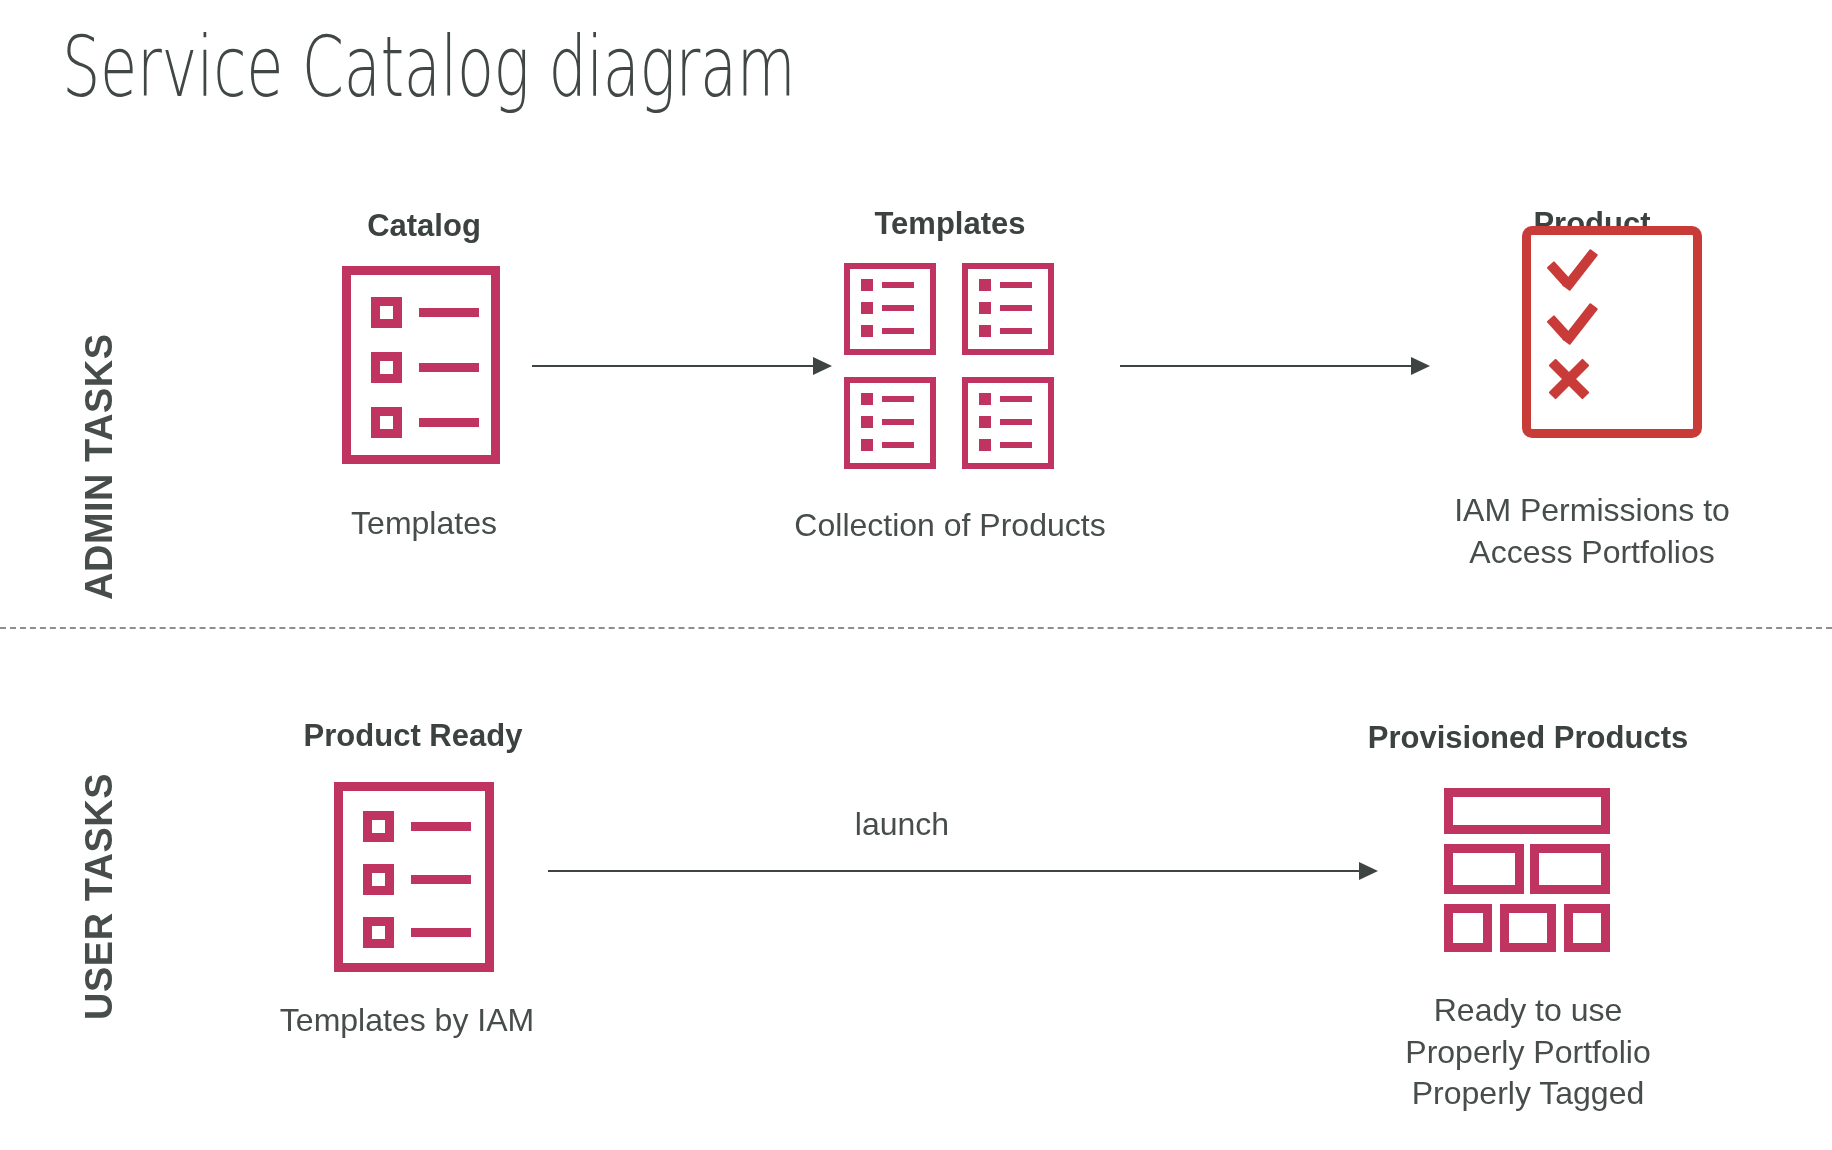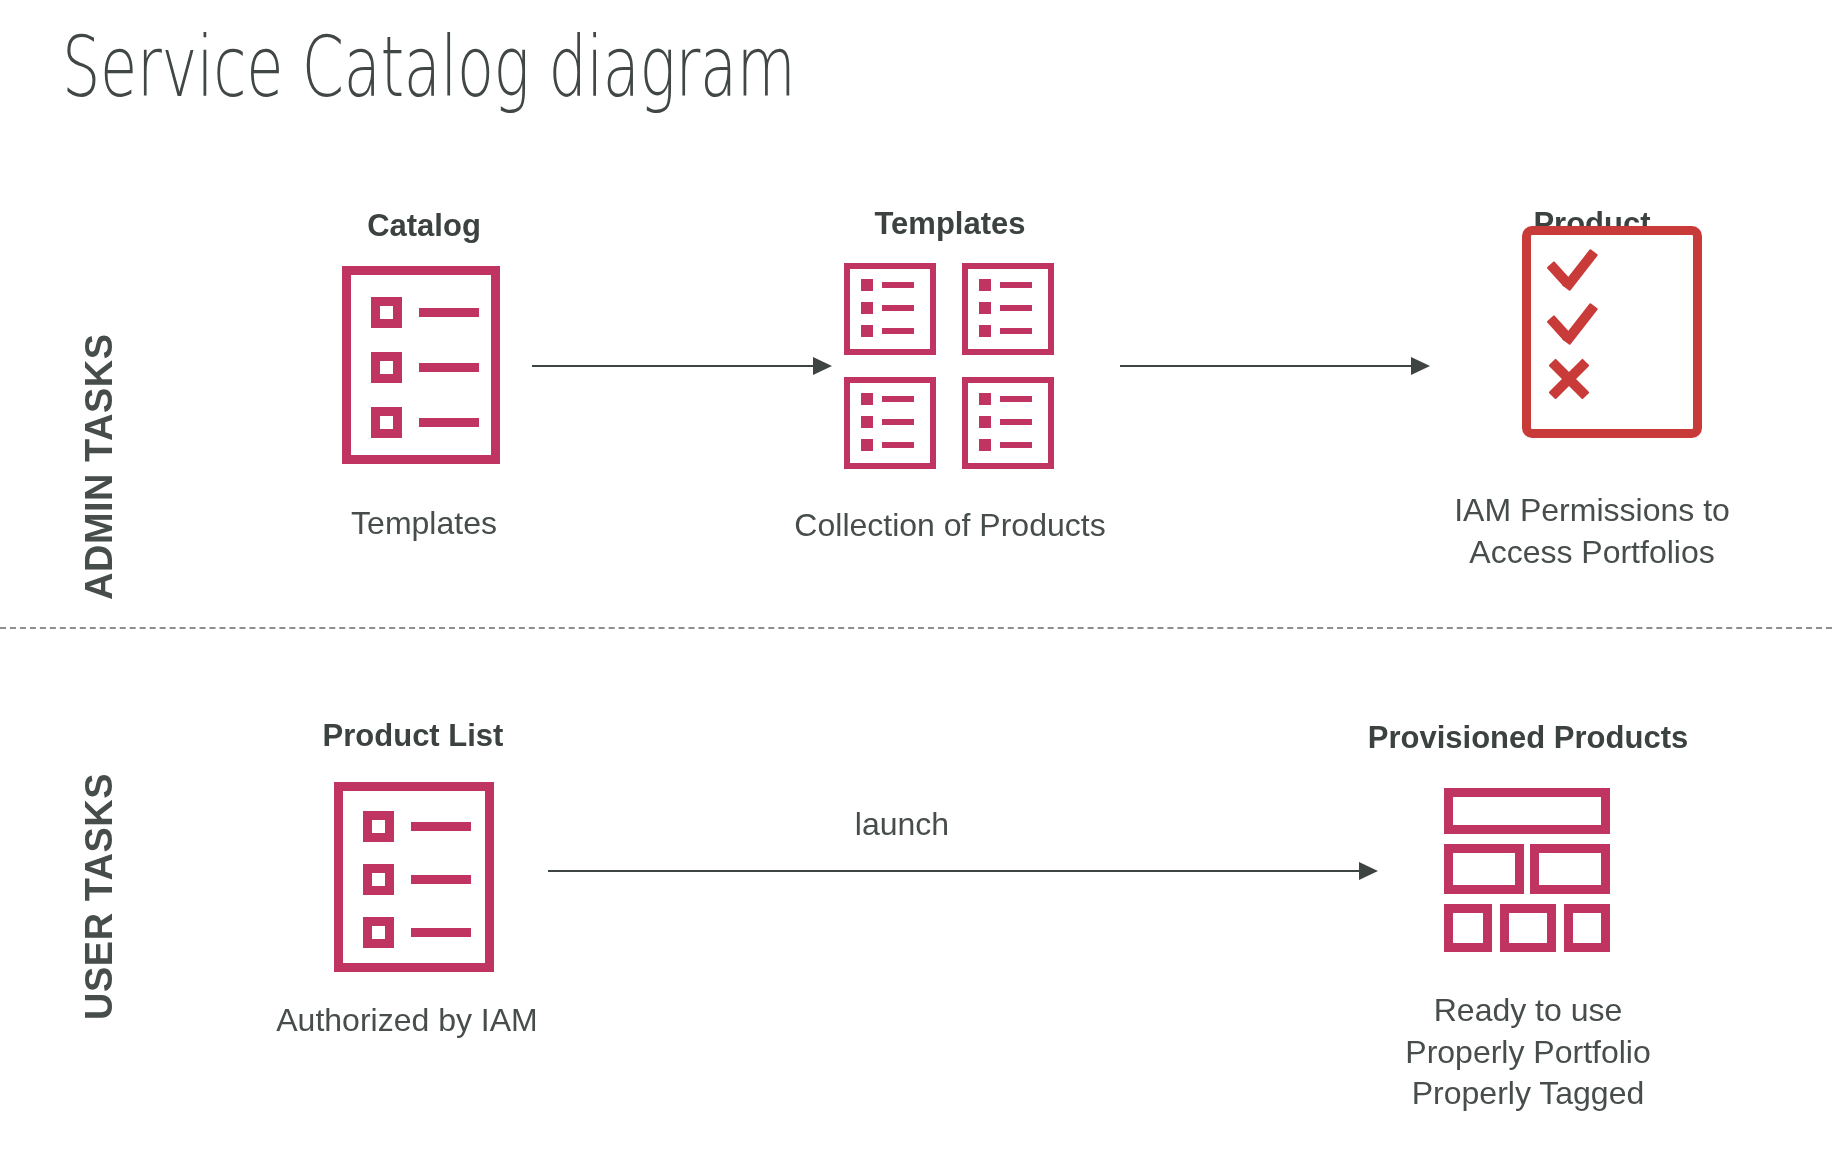"Product List" div.node-heading { text: List -> Ready }
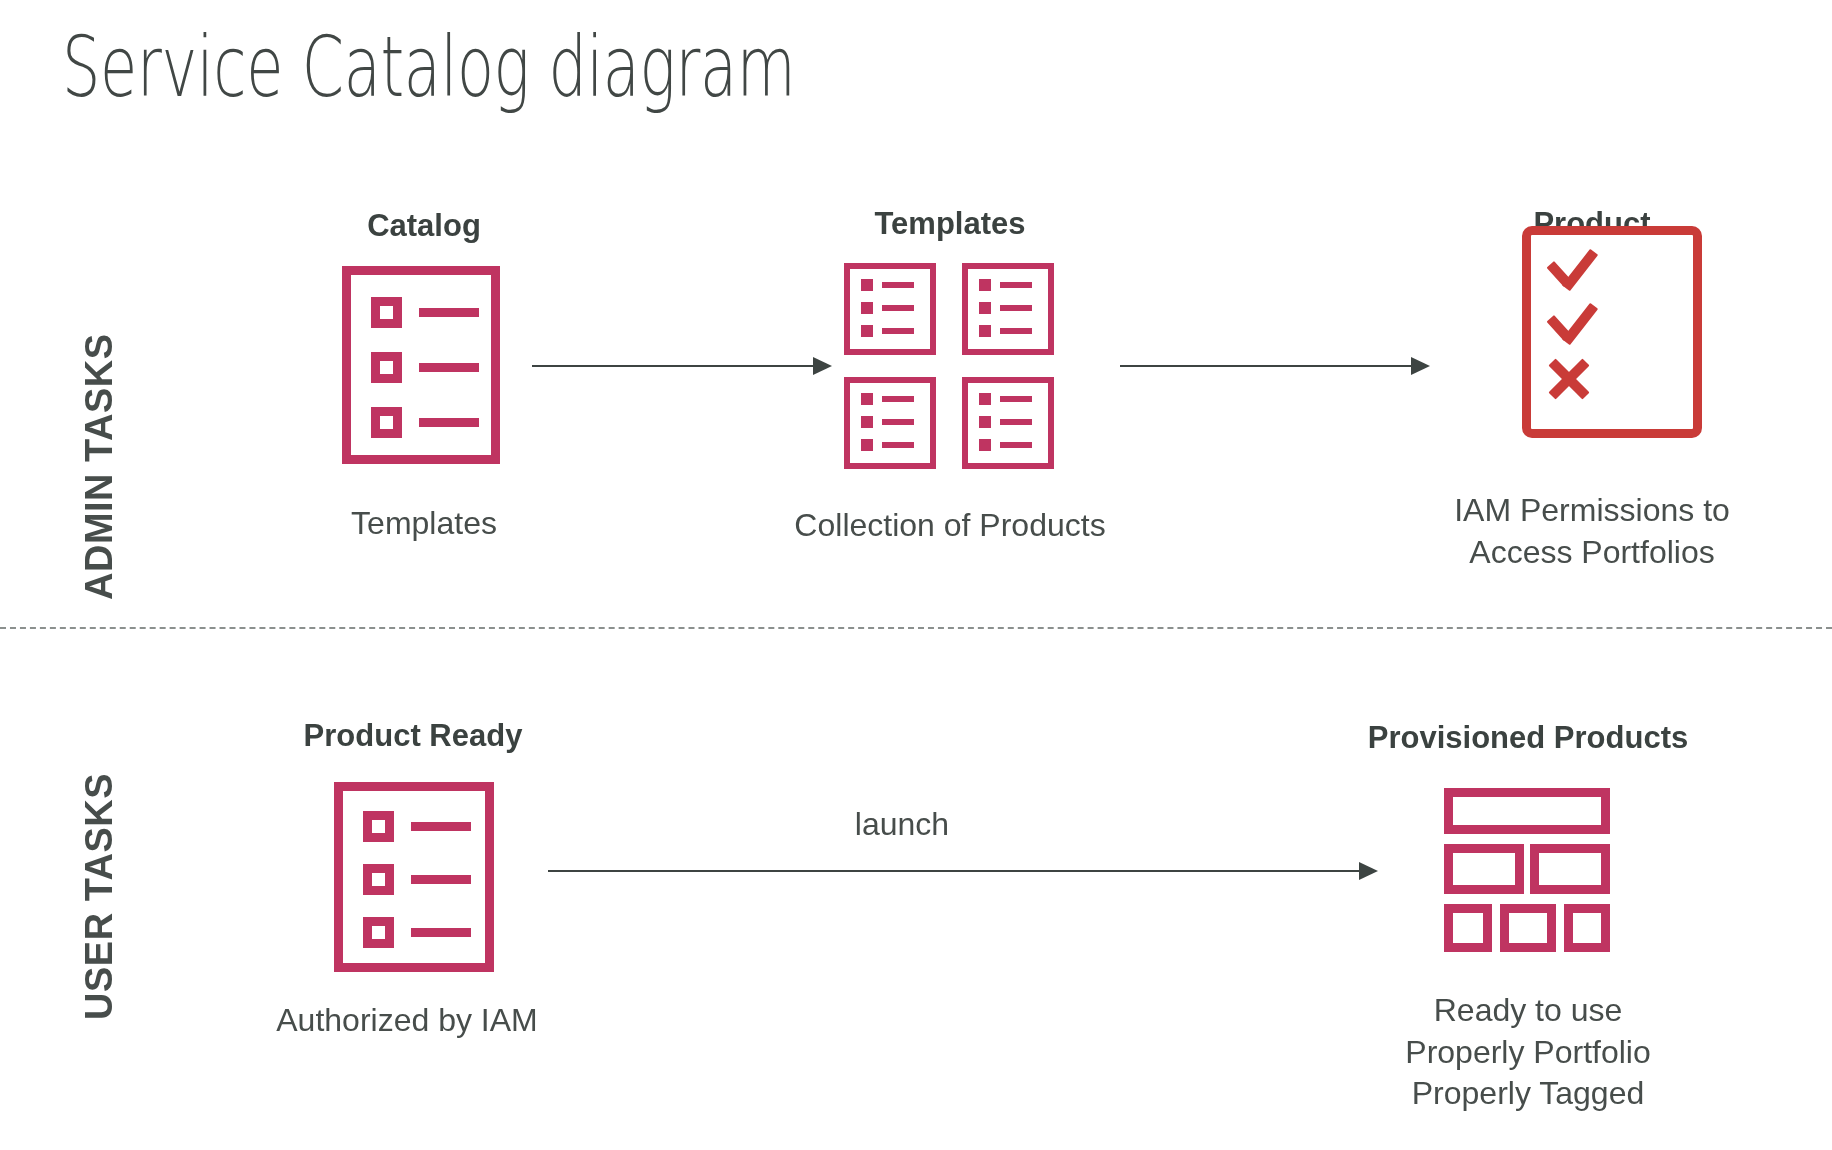"Authorized by IAM" div { text: Authorized -> Templates }
